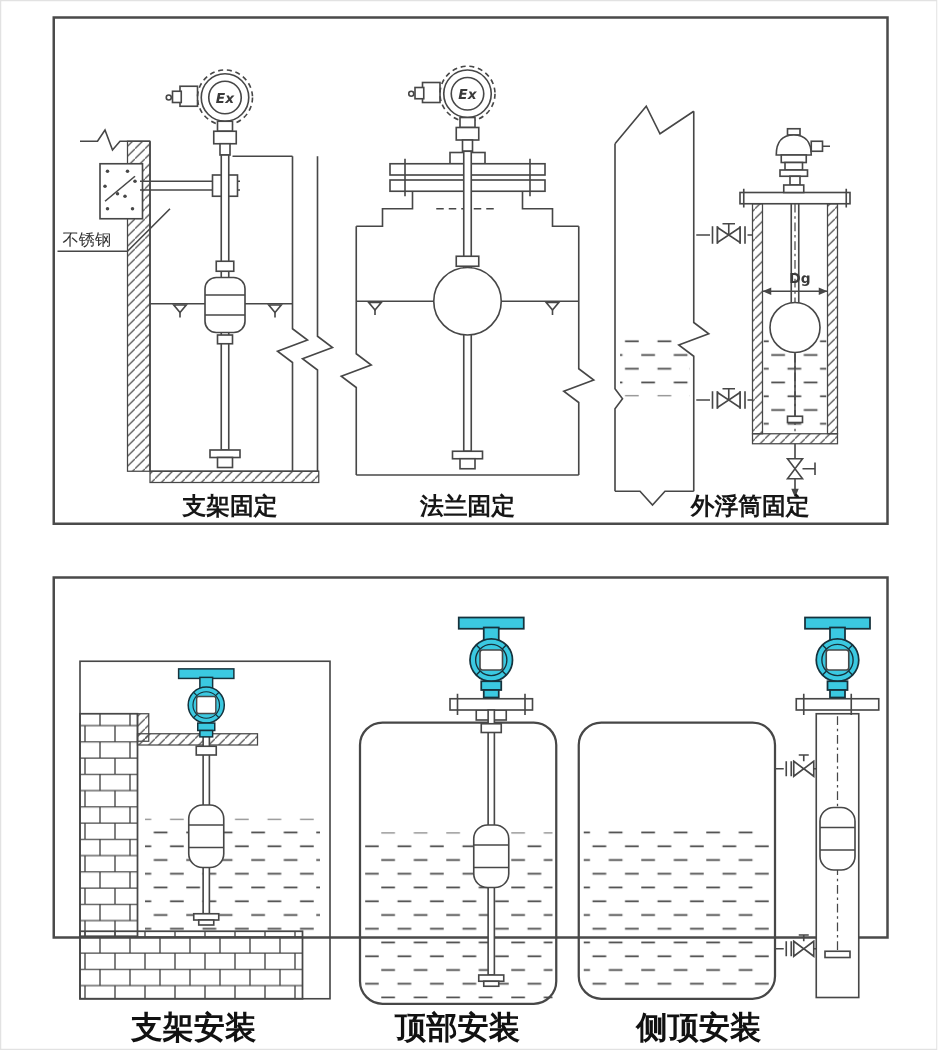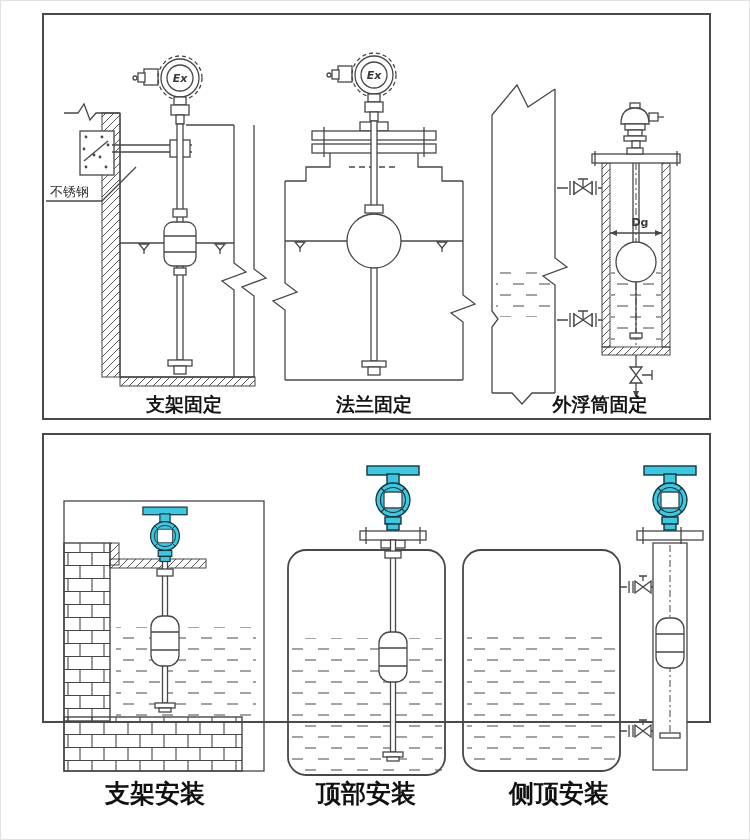"支架安装" .panel.bottom { top: 432px -> 460px }
